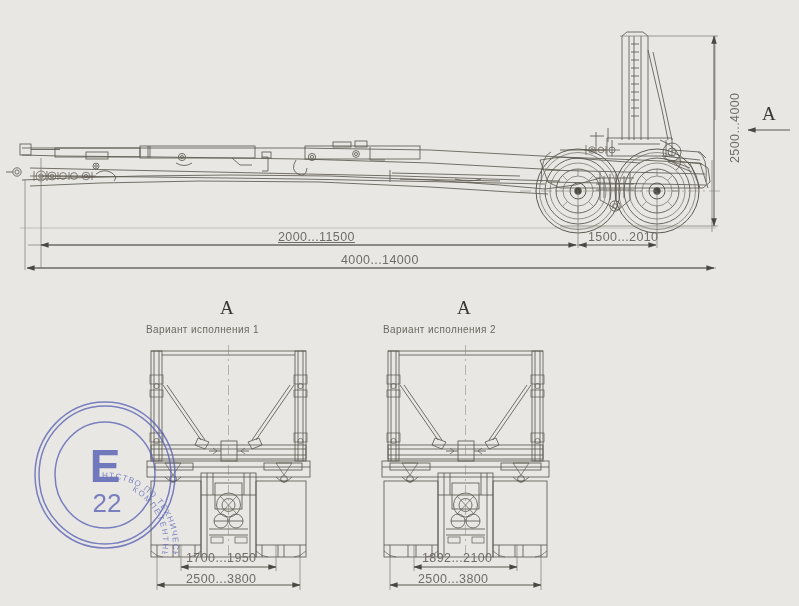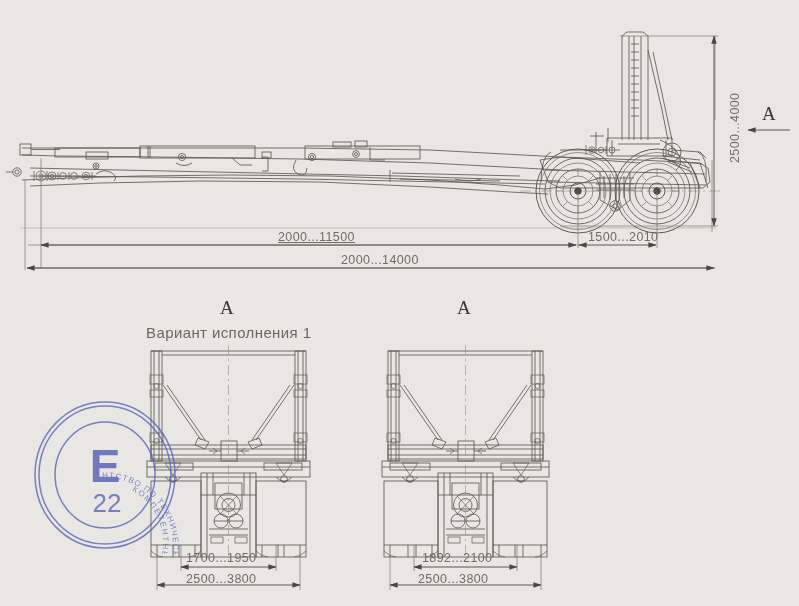"2000...14000" div.lbl { text: 2000...14000 -> 4000...14000 }
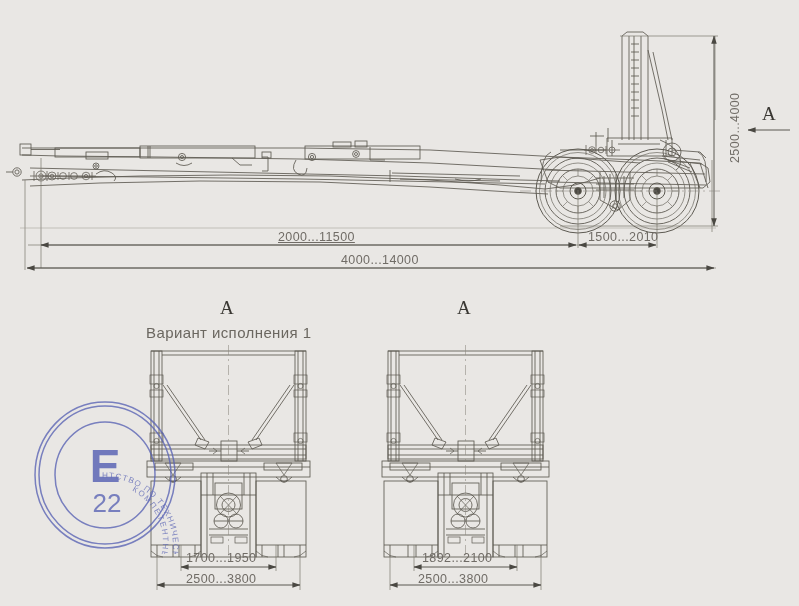"Вариант исполнения 1" .variant { font-size: 15px -> 10px }
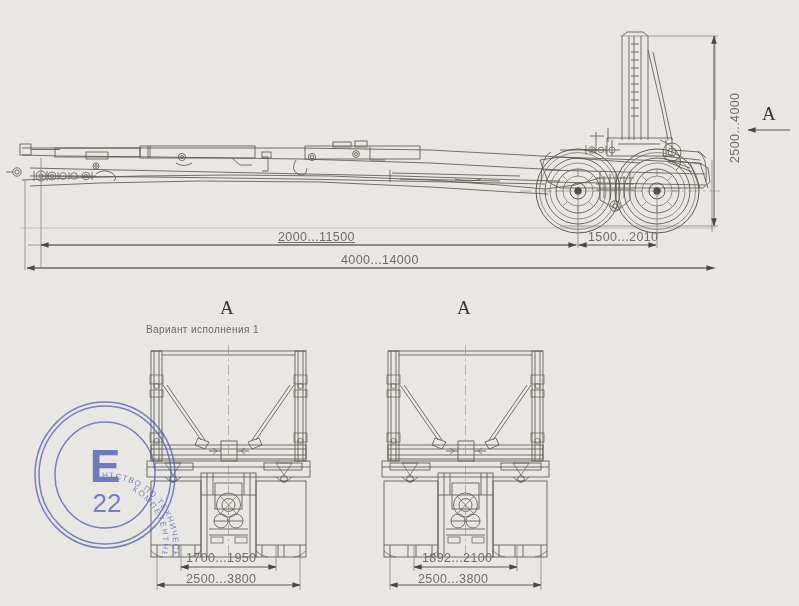"Вариант исполнения 2" div.lbl { html: none -> <div>Вариант исполнения 2</div> }
